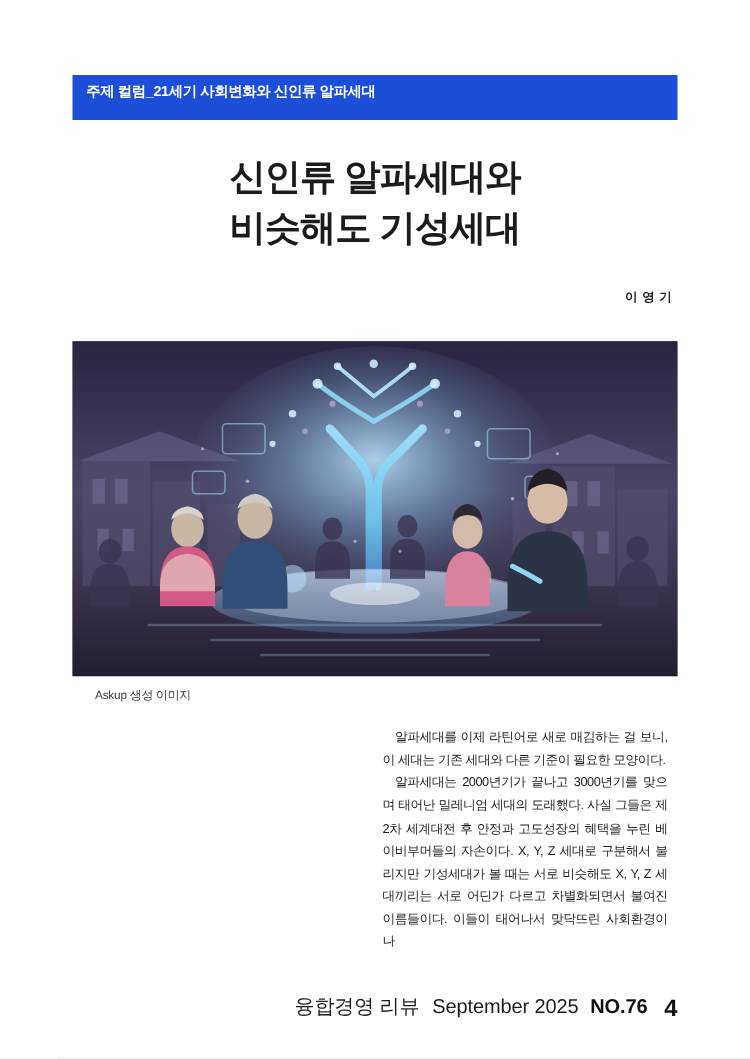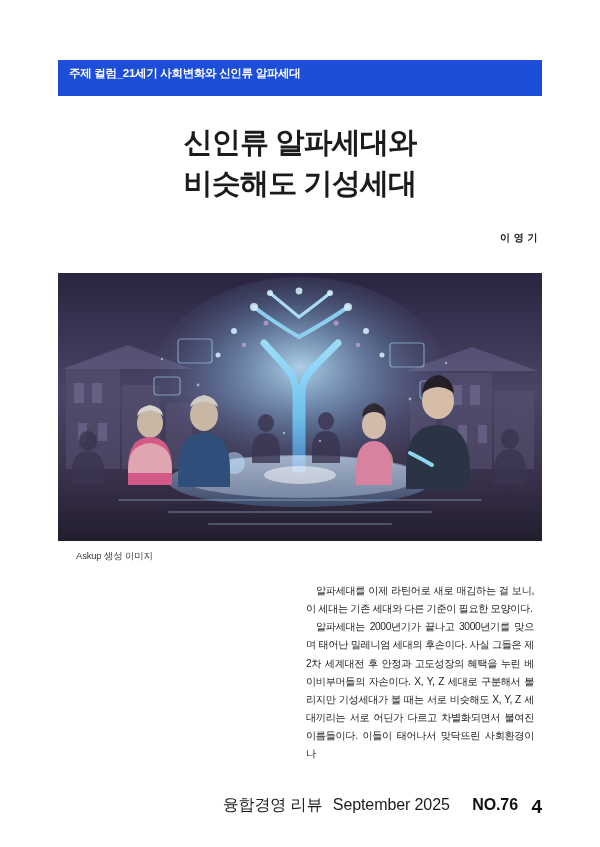"알파세대는 2000년기가 끝나고 3000년기를 맞으며" p.para { text: 후손이다 -> 도래했다 }
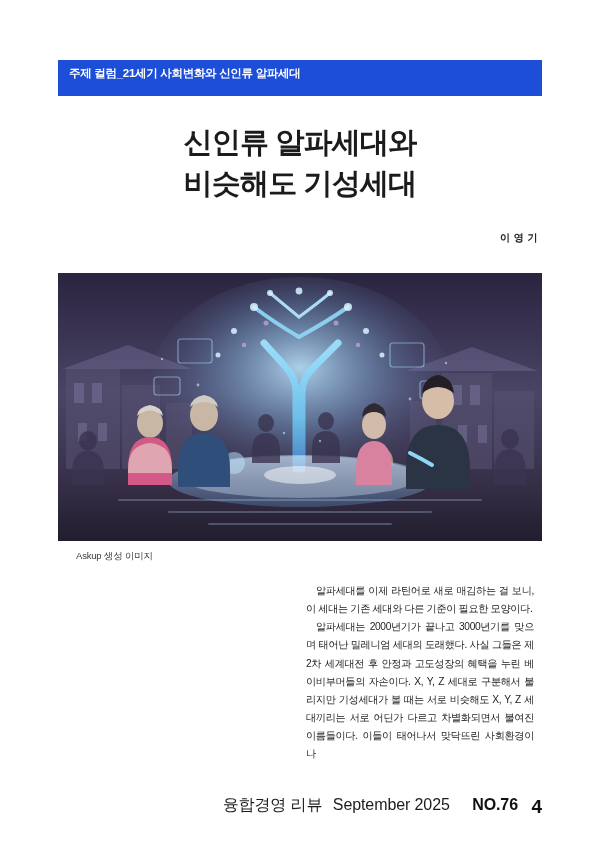"NO.76" span.footer-text { margin-left: 18px -> 5px }
